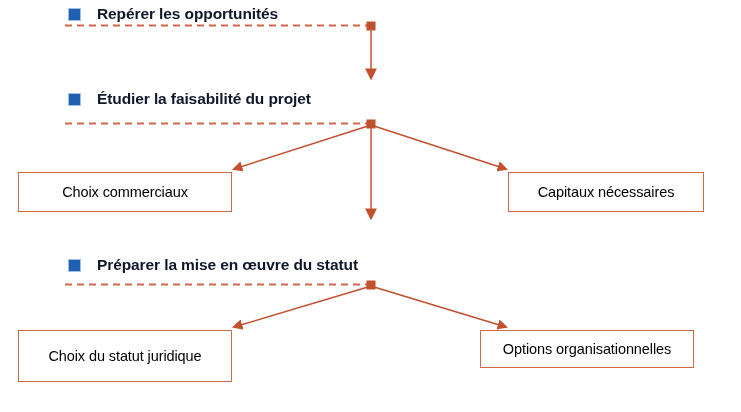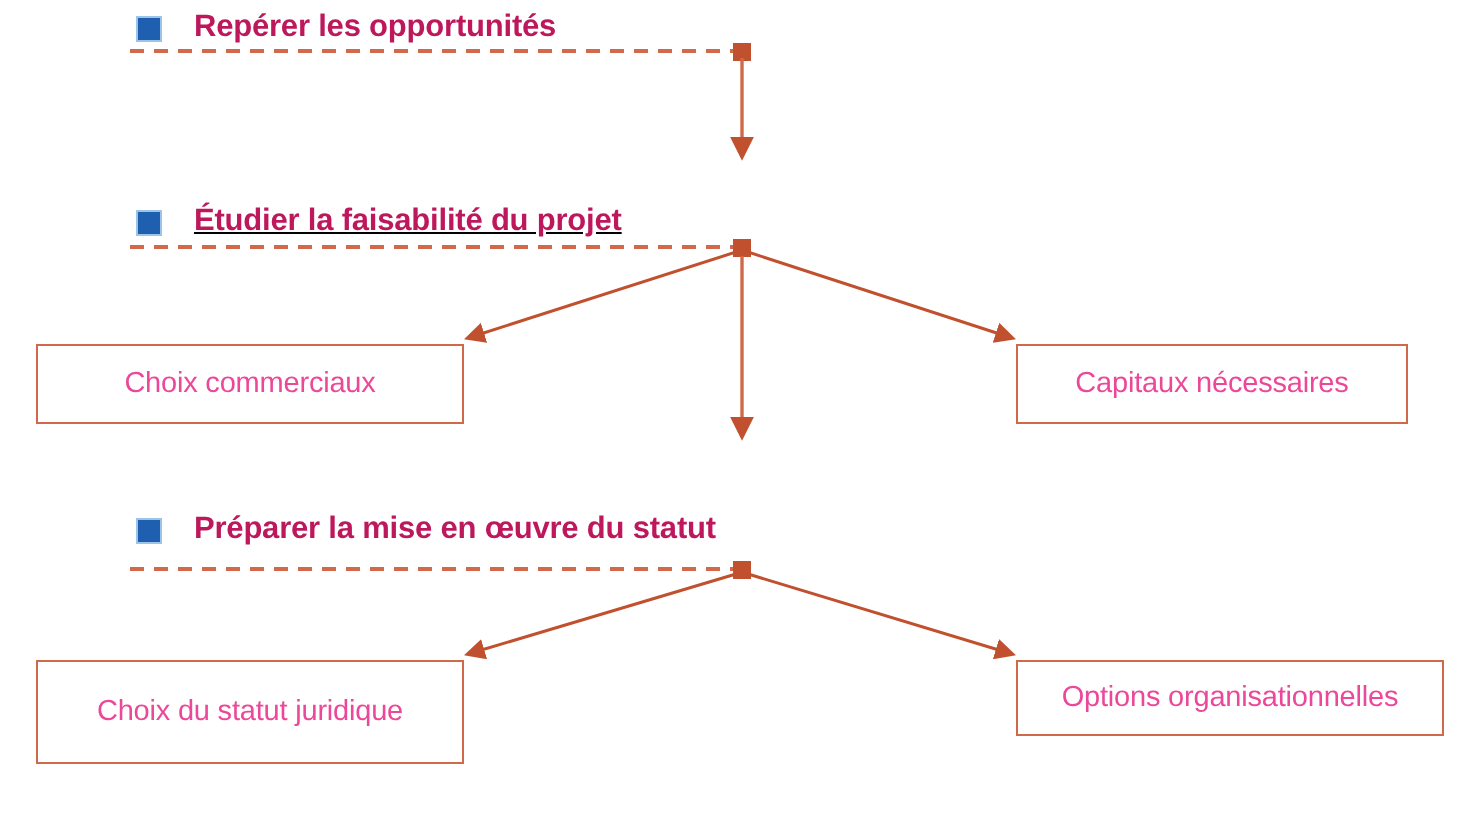"Repérer les opportunités" .heading-label { color: #be185d -> #0f172a }
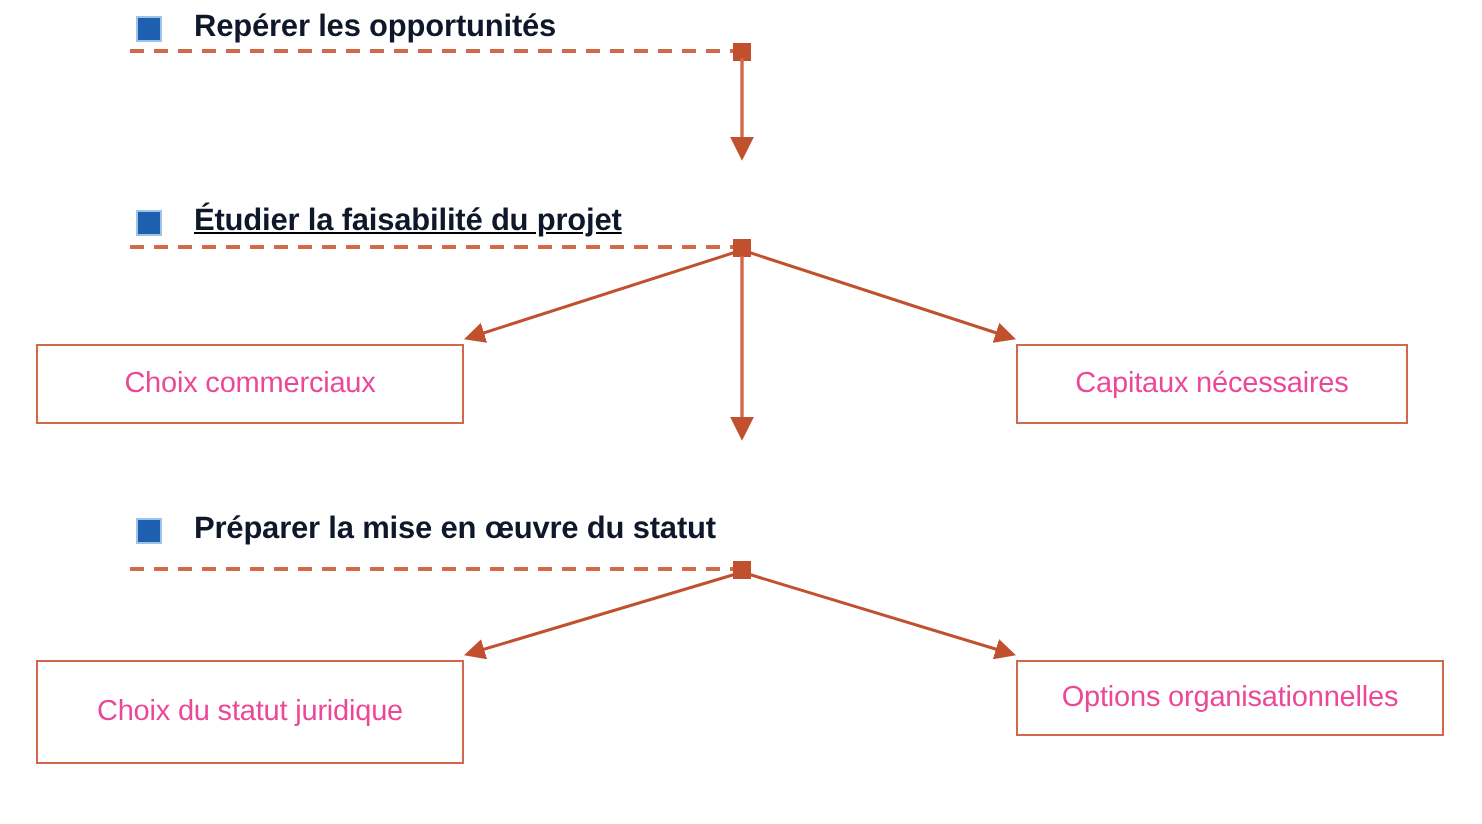"Étudier la faisabilité du projet" div.heading { text-decoration: underline -> none; top: 102px -> 90px }
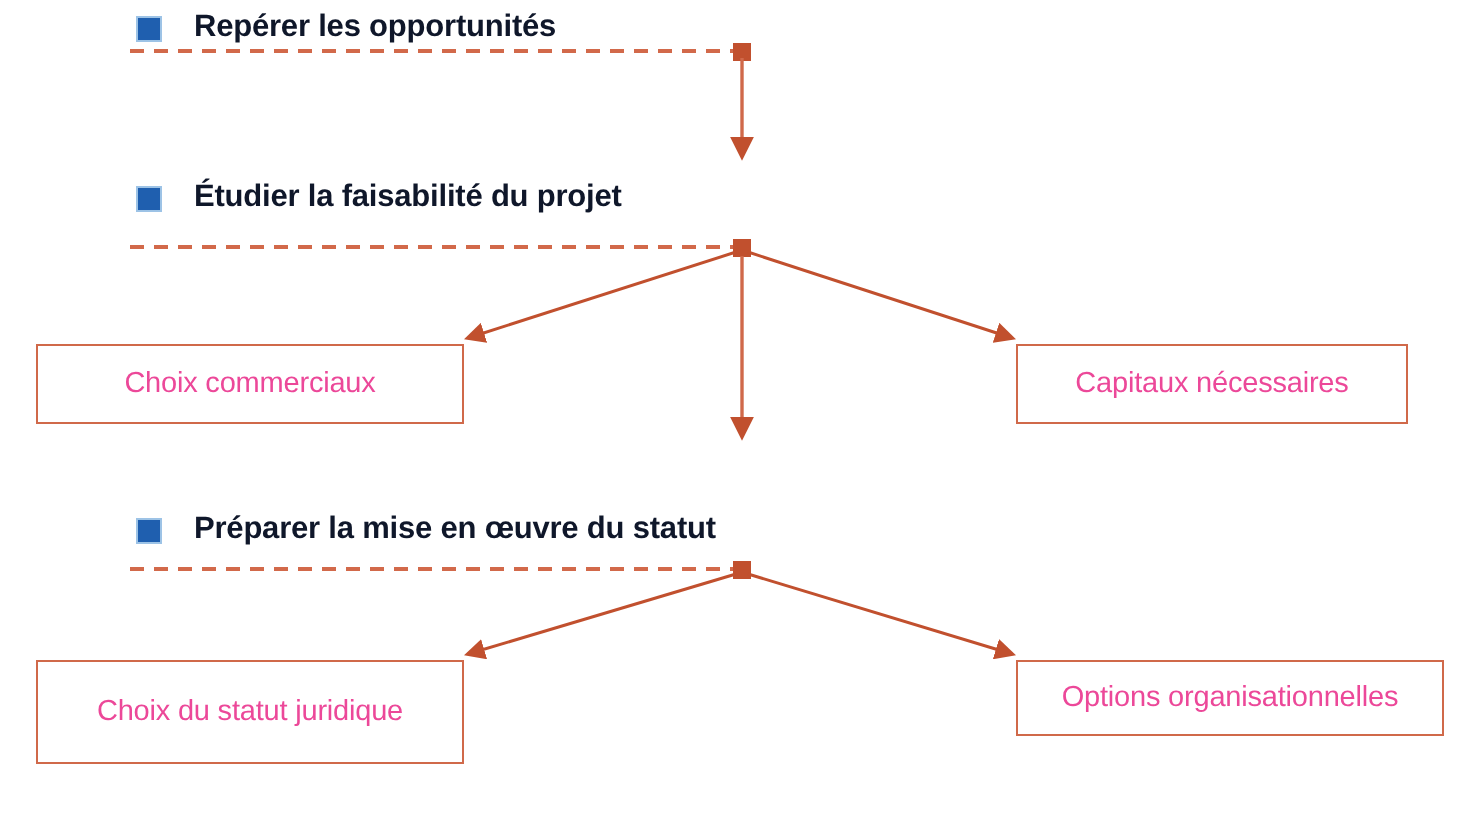"Choix commerciaux" .node-label { color: #ec4899 -> #000000 }
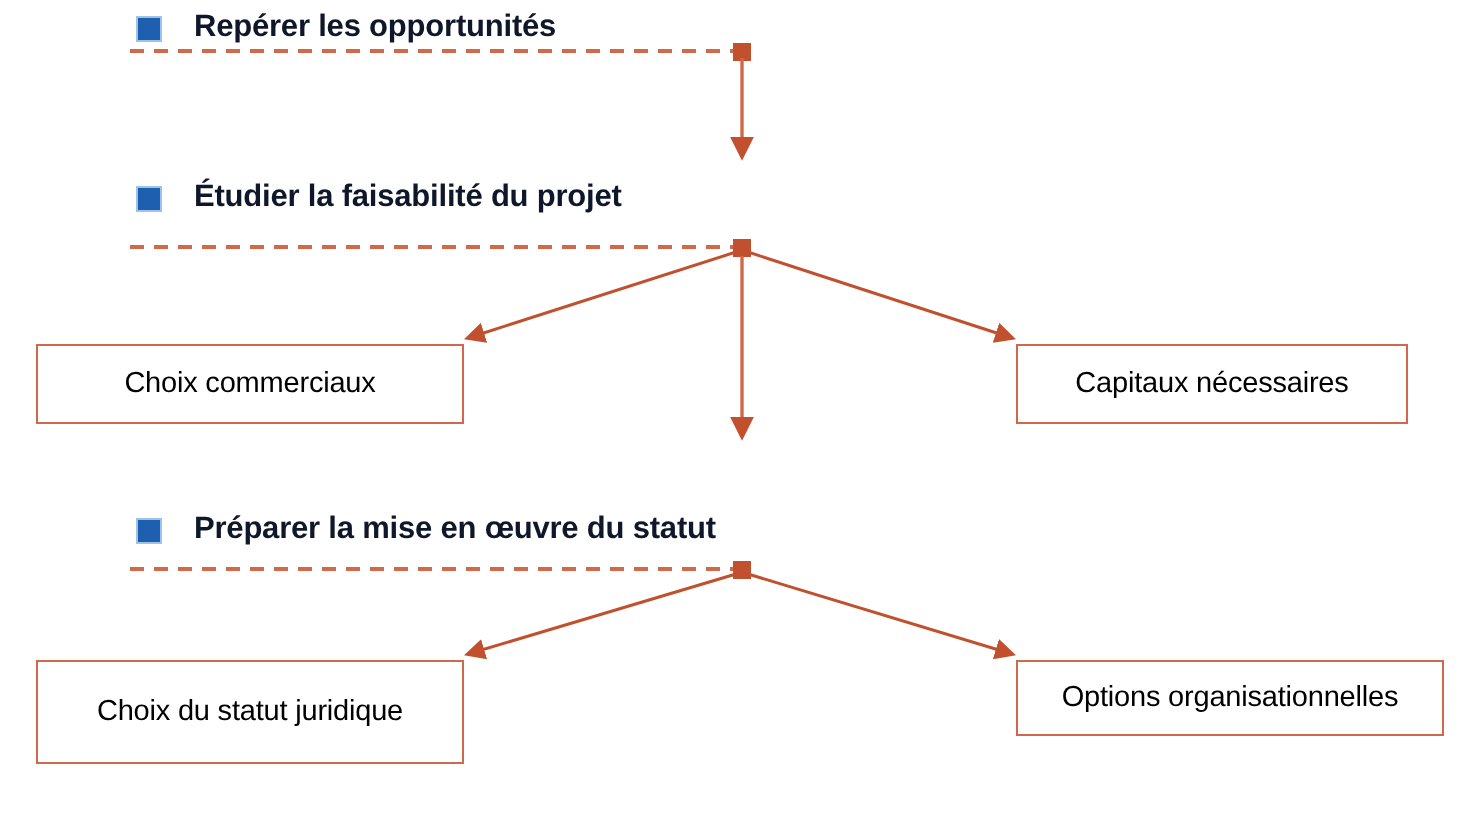"Options organisationnelles" div.node-box { left: 508px -> 480px }
